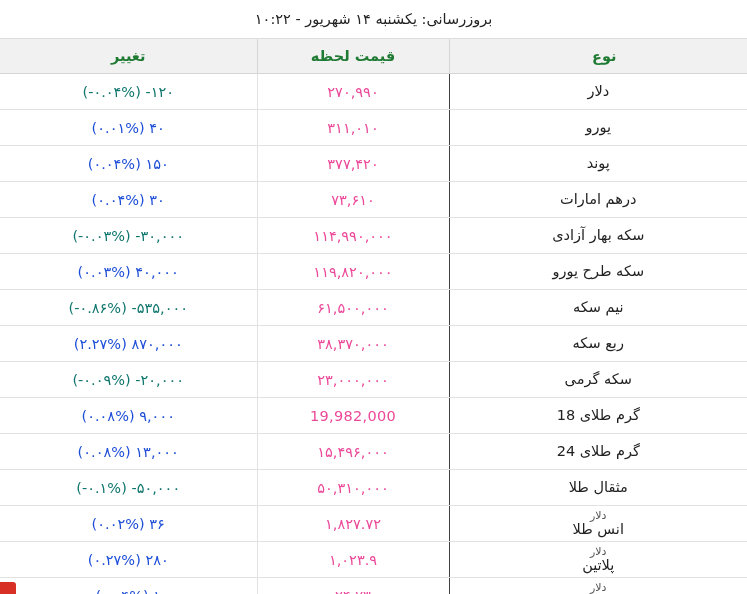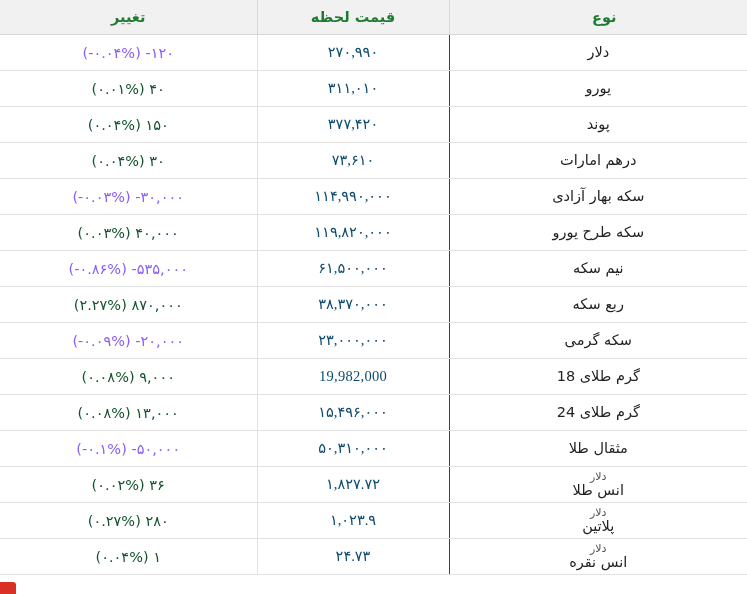"بروزرسانی: یکشنبه ۱۴ شهریور -" div.update-bar { html: none -> <div> <span>بروزرسانی: یکشنبه ۱۴ شهریور - ۱۰:۲۲</span> </div> }
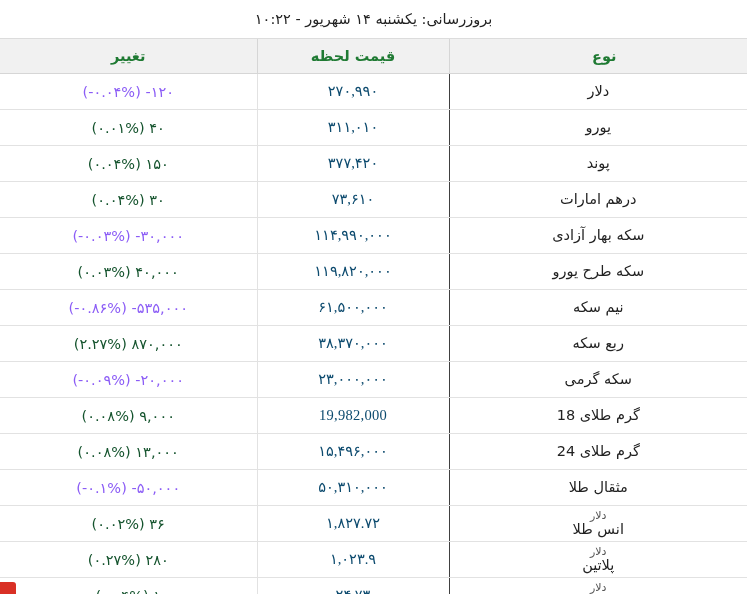"۱۲۰- (۰.۰۴%-)" .down { color: #8b5cf6 -> #0f766e }
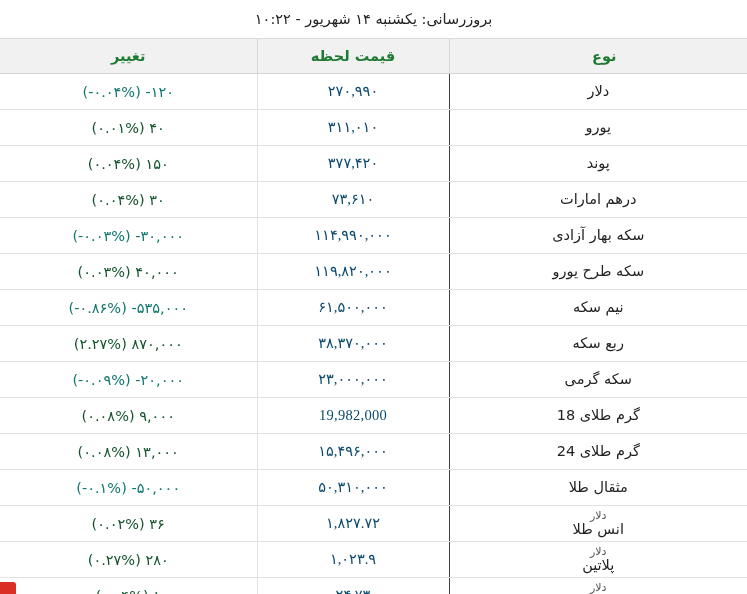"۲۷۰,۹۹۰" td.cell-price { color: #0c4a6e -> #ec4899; font-family: Liberation Serif, serif -> none }
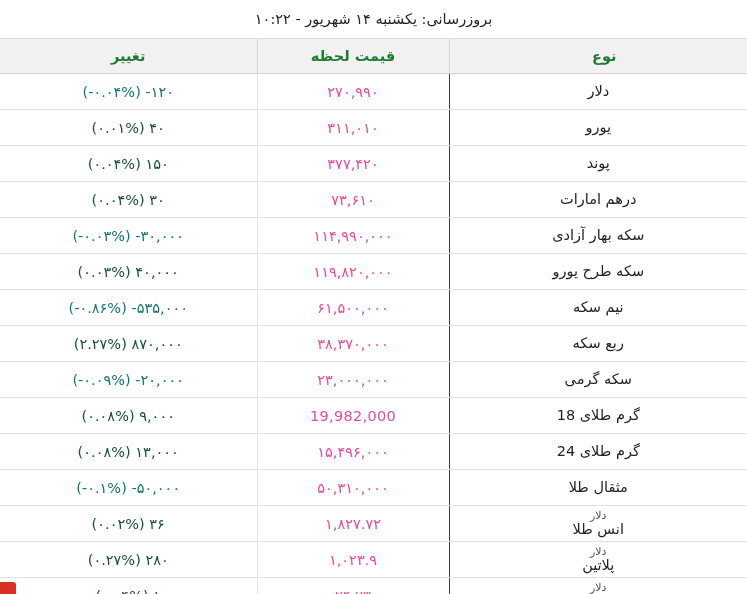"۴۰ (۰.۰۱%)" .up { color: #14532d -> #1d4ed8 }
